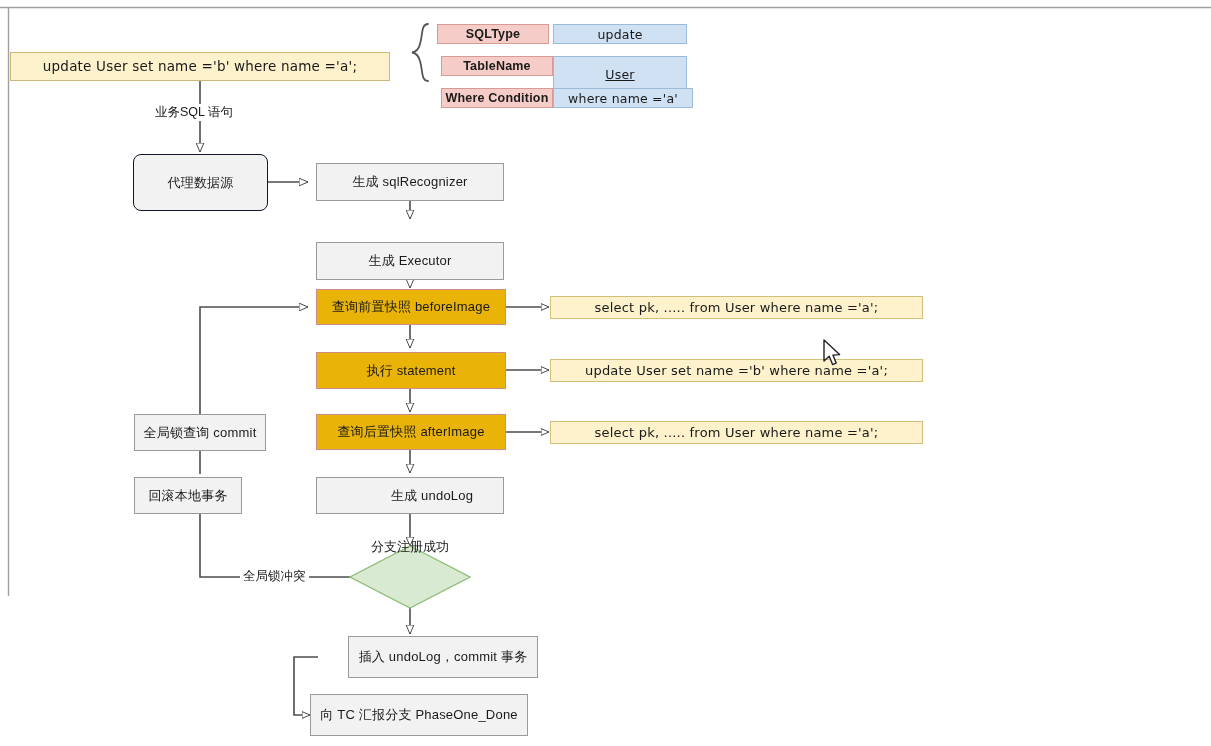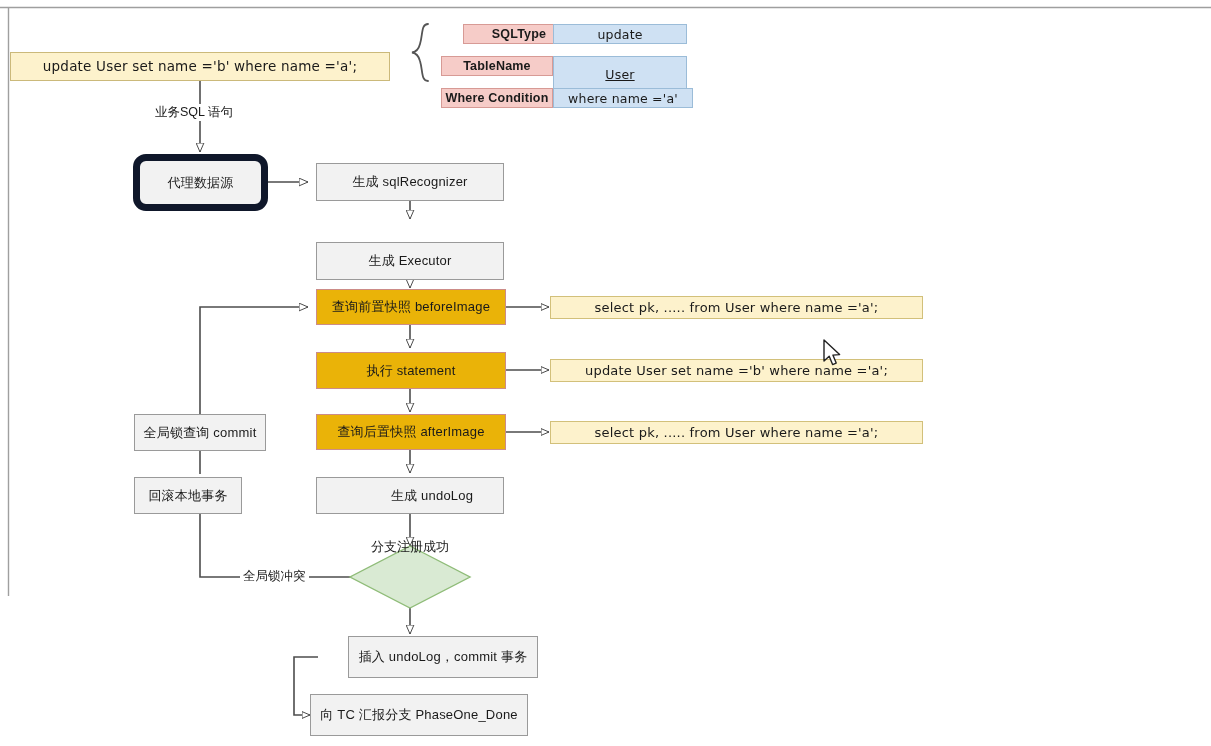"SQLType" div.node { left: 463px -> 437px }
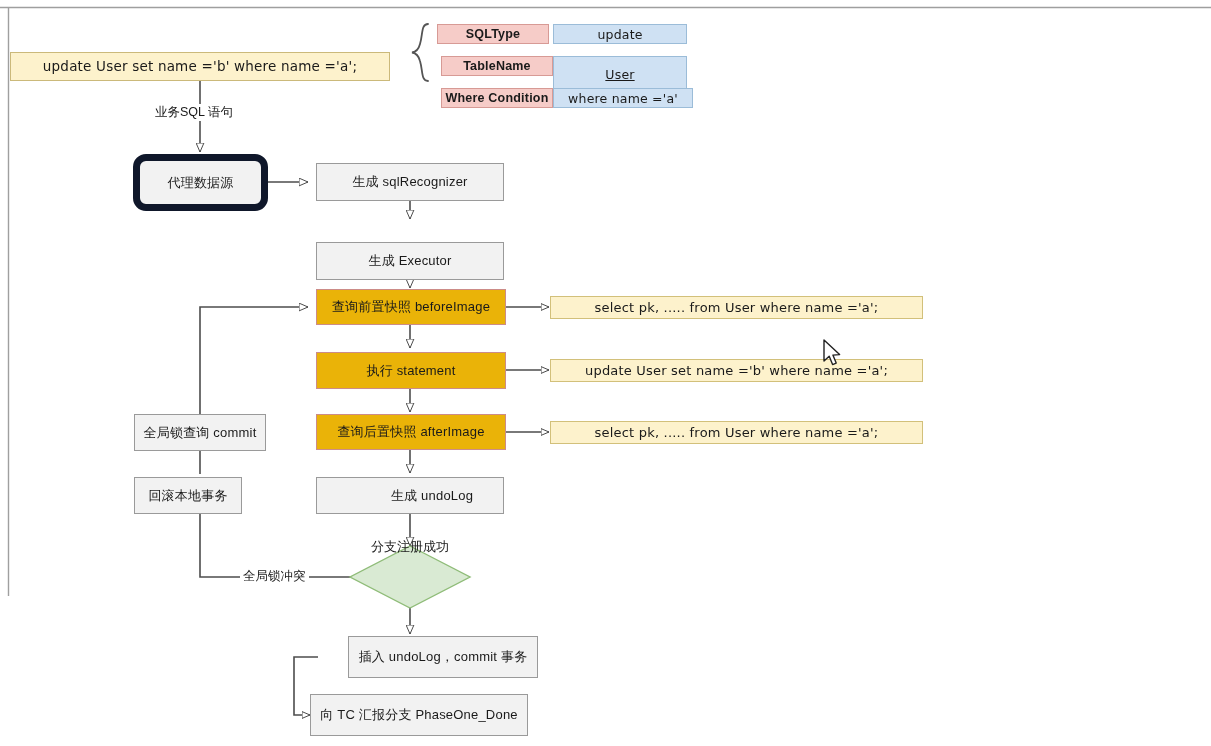"代理数据源" .n-gray-round { border: 7px solid #0f172a -> 1px solid #0f172a; border-radius: 13px -> 8px }
